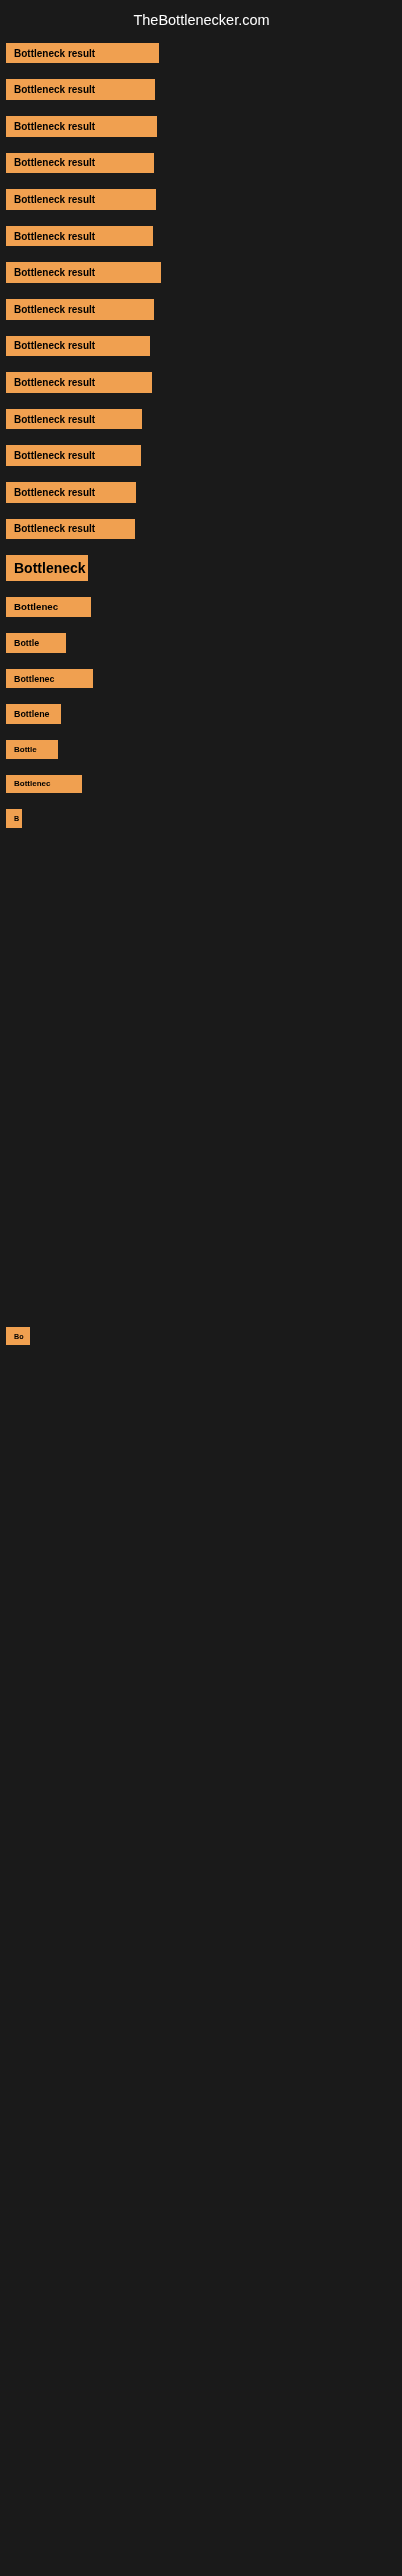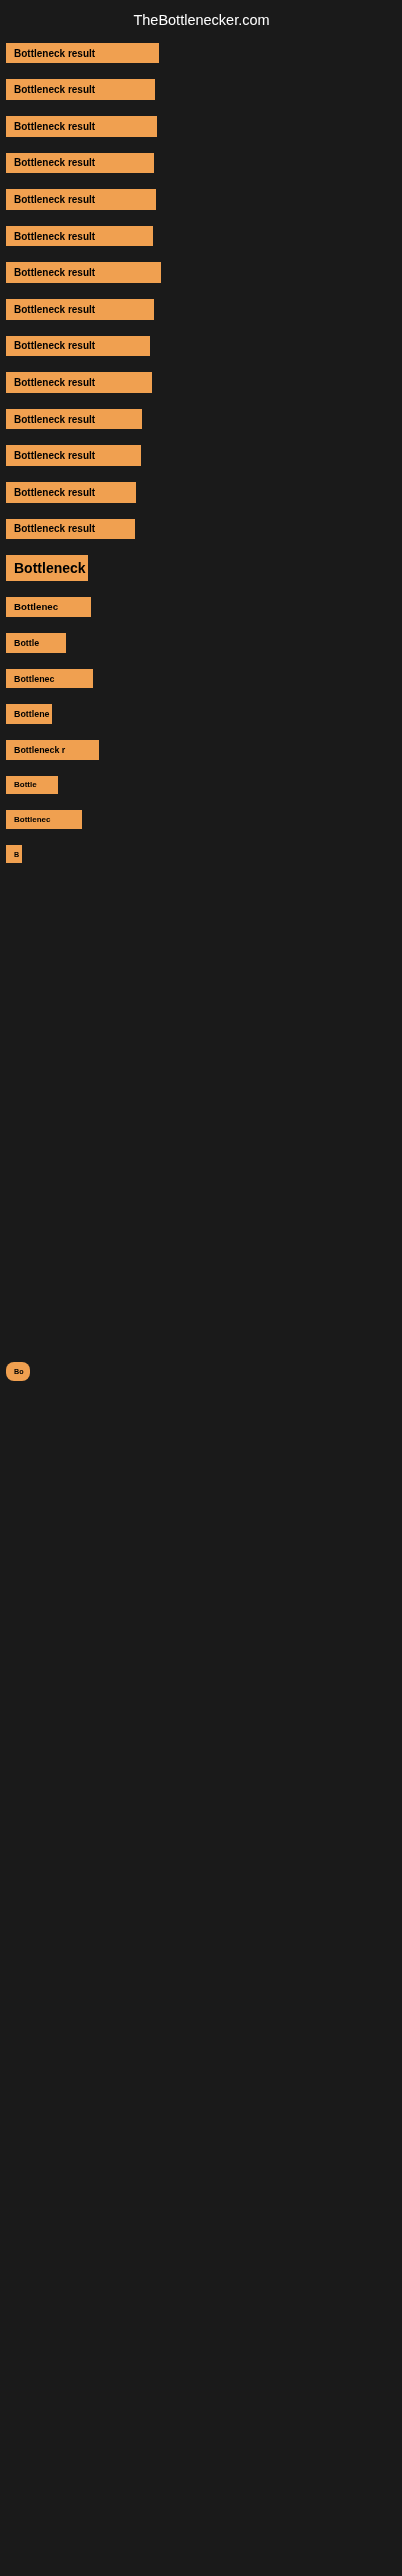"Bottlene" .row-21 .bottleneck-badge { width: 46px -> 55px }
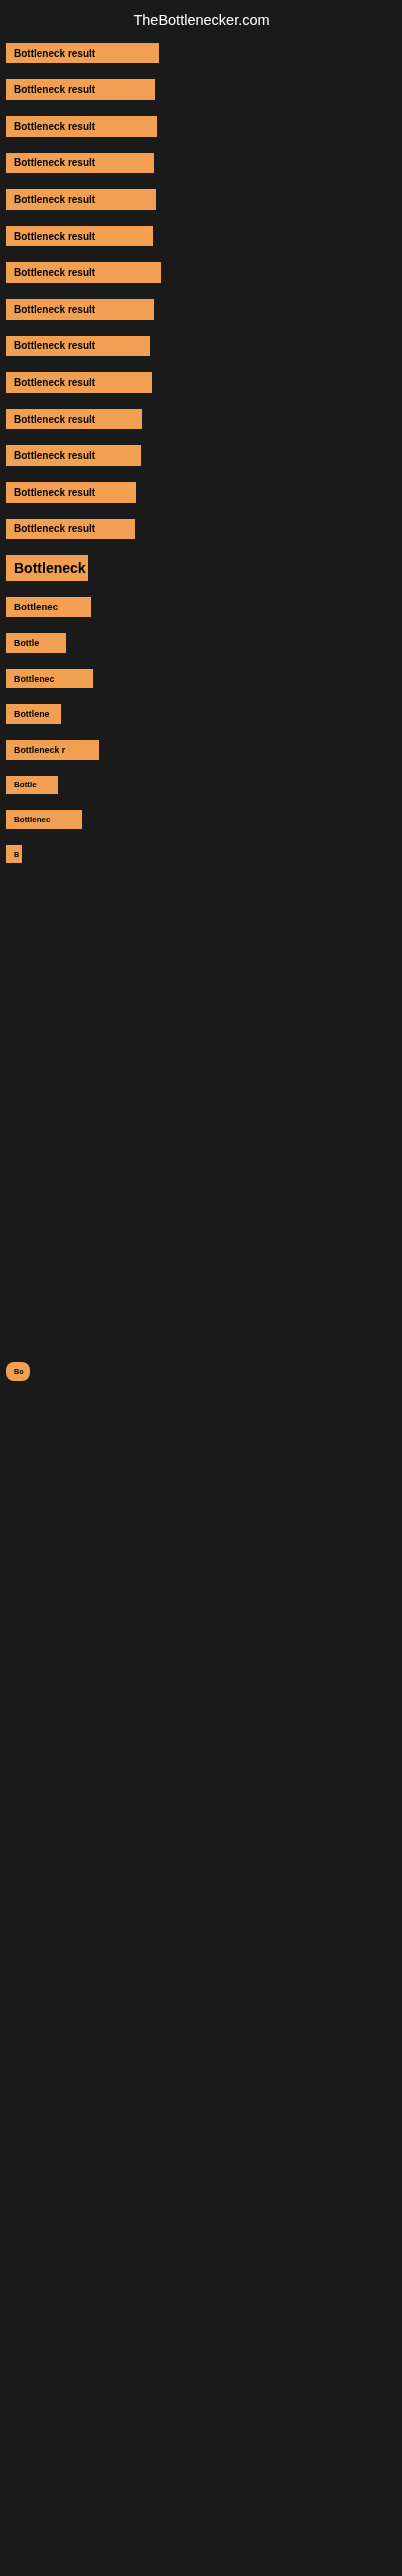"Bottleneck r" div.bottleneck-item { html: <div> <span>Bottleneck r</span> </div> -> none }
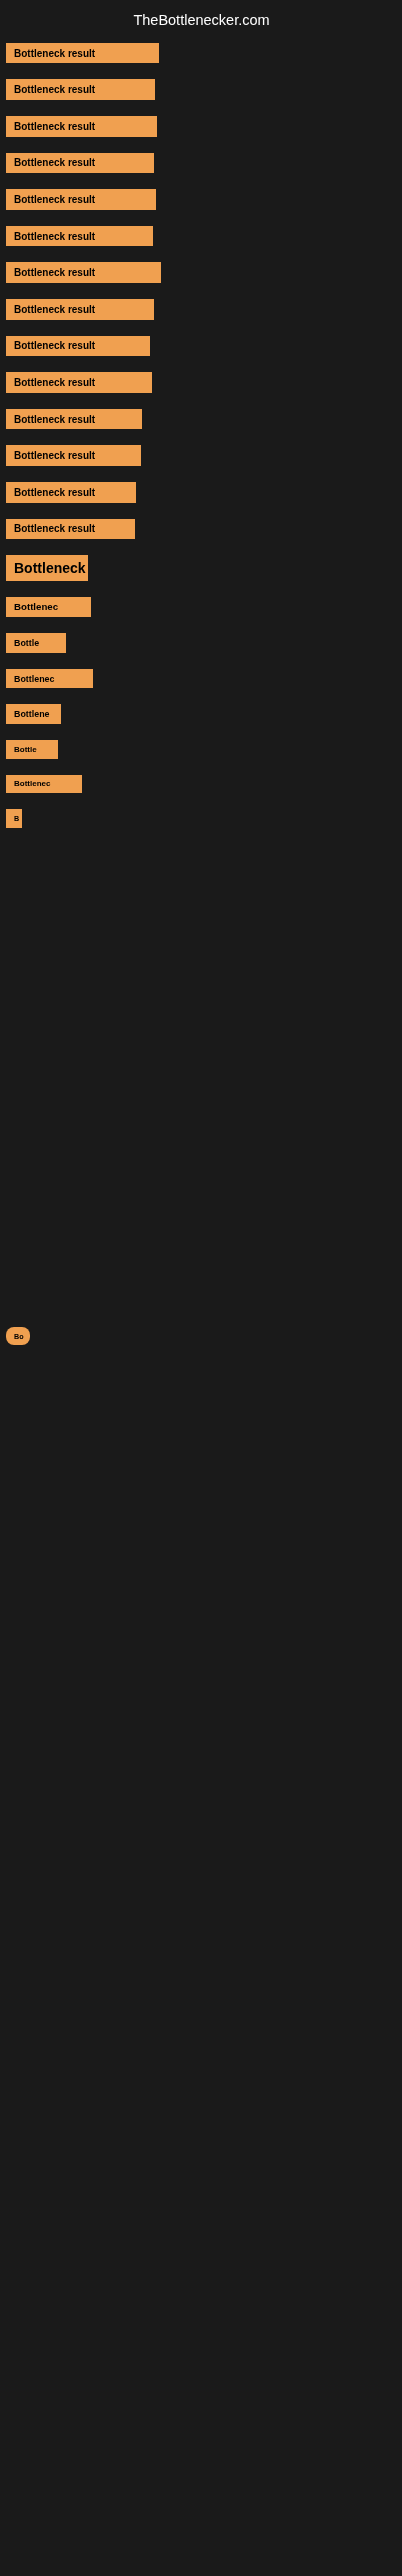"Bo" .row-bottom .bottleneck-badge { border-radius: 8px -> none }
